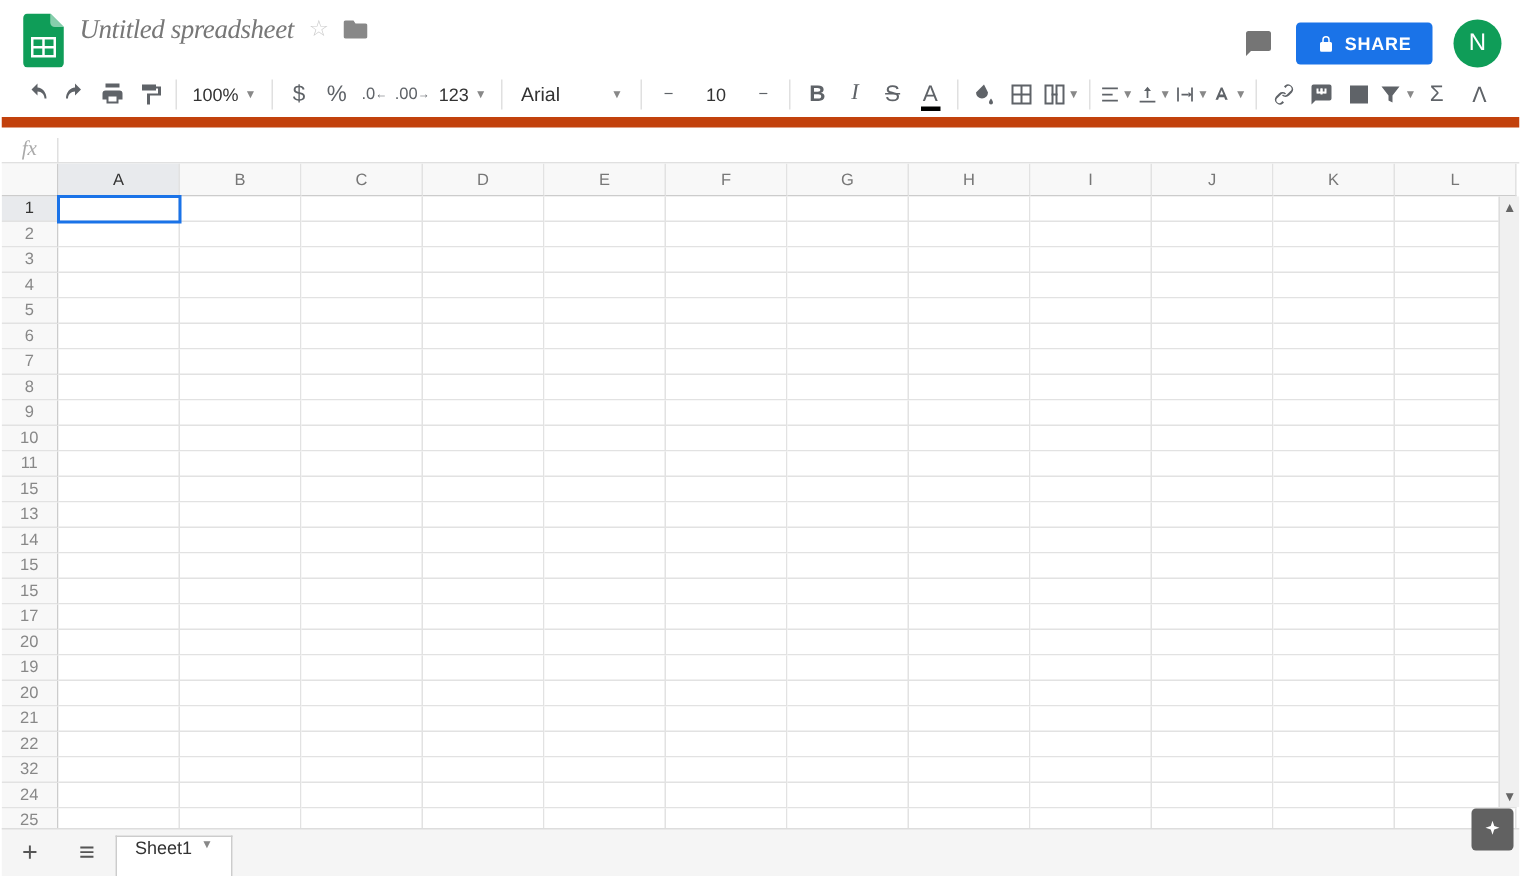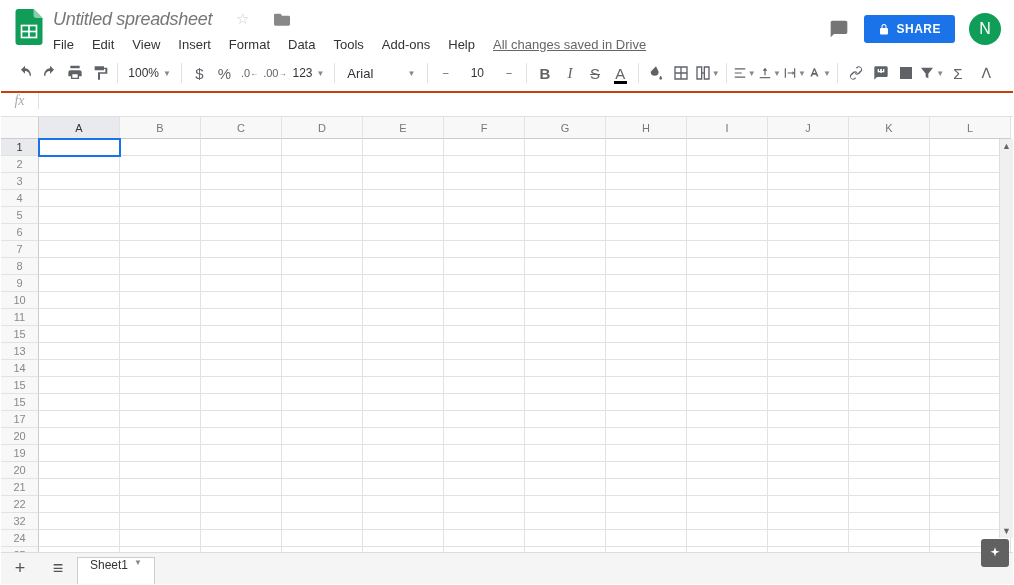"Untitled spreadsheet" .title-row { font-family: none -> Liberation Serif, serif; gap: 24px -> 10px }
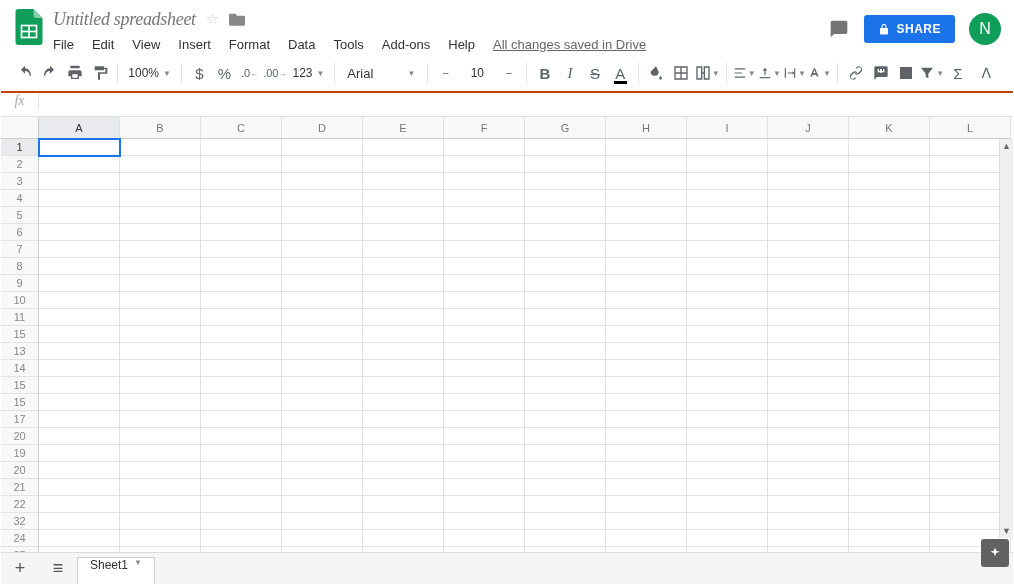"File" div.menu-row { html: <div> <span>File</span> <span>Edit</span> <span>View</span> <span>Insert</span> <span>Format</span> <span>Data</span> <span>Tools</span> <span>Add-ons</span> <span>Help</span> <span>All changes saved in Drive</span> </div> -> none }
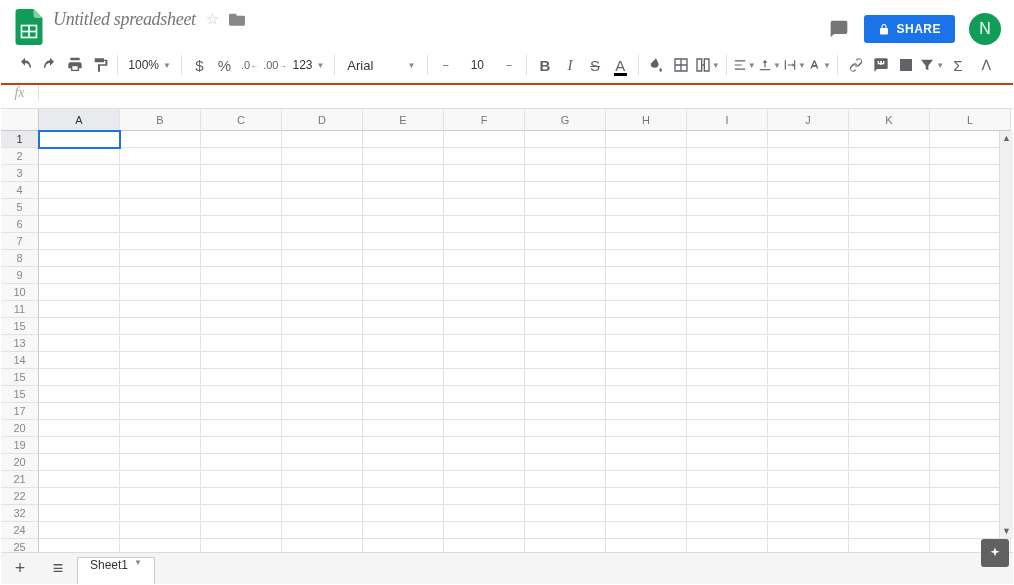"100%" .toolbar { border-bottom: 2px solid #c2410c -> 7px solid #c2410c }
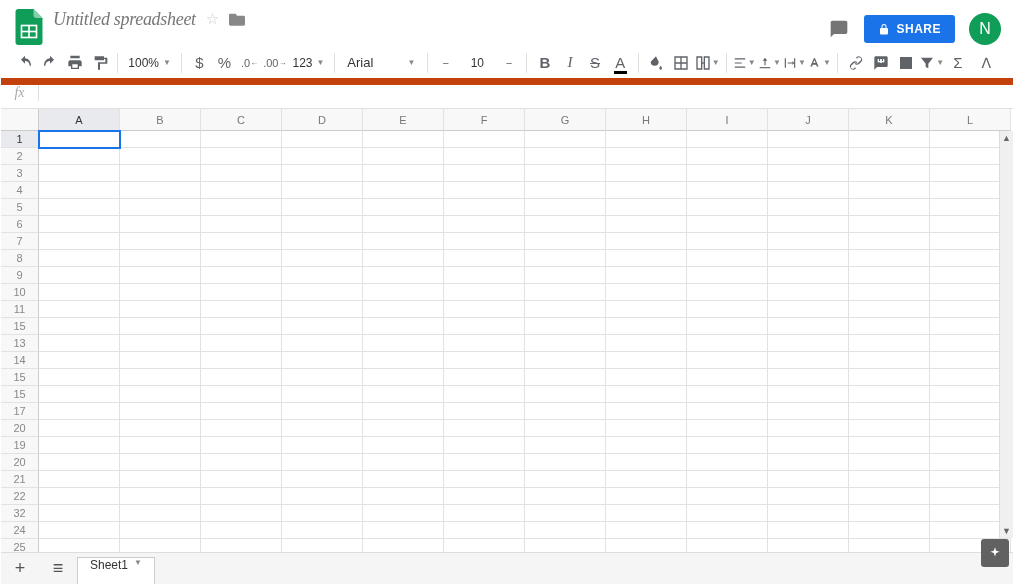"fx" .formula-bar { align-items: flex-start -> flex-end }
